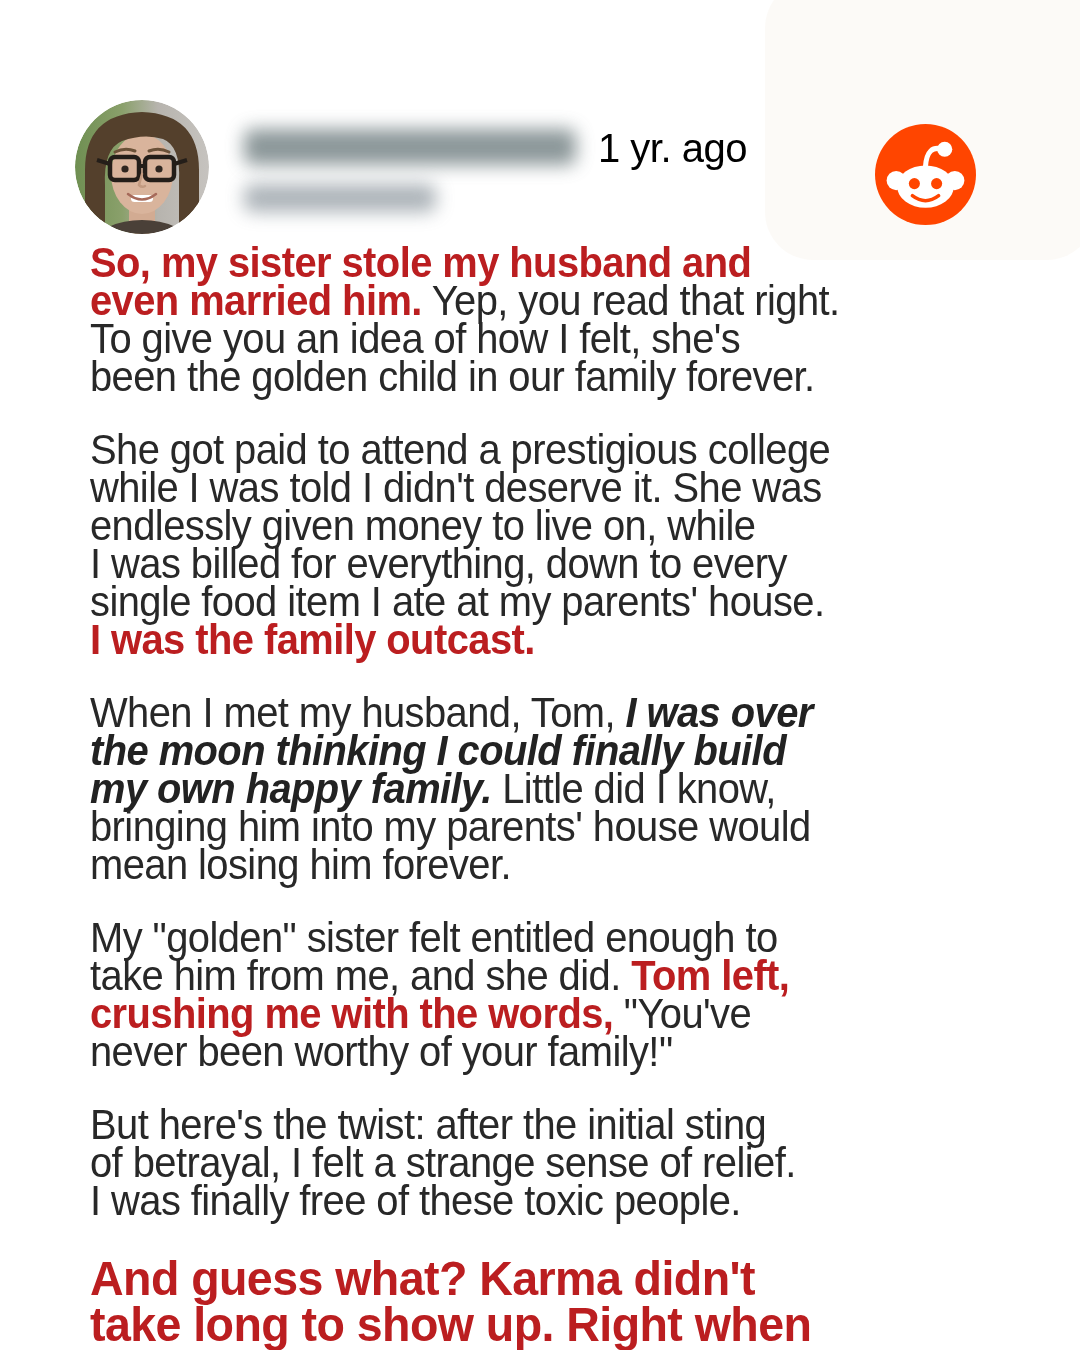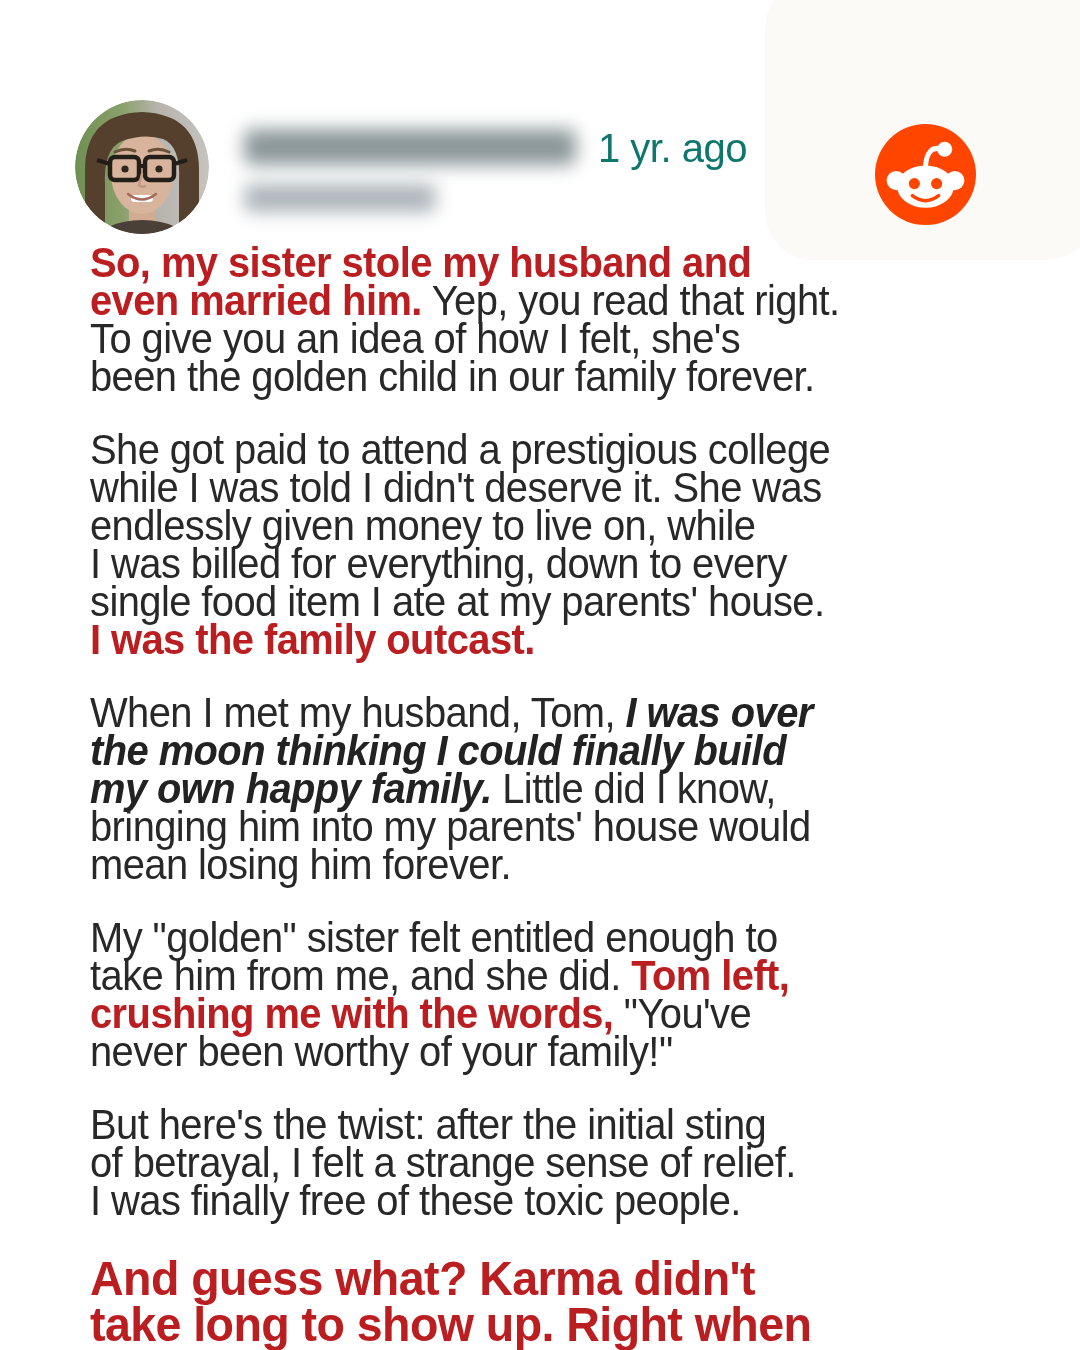"1 yr. ago" .timestamp { color: #0f766e -> #000000 }
